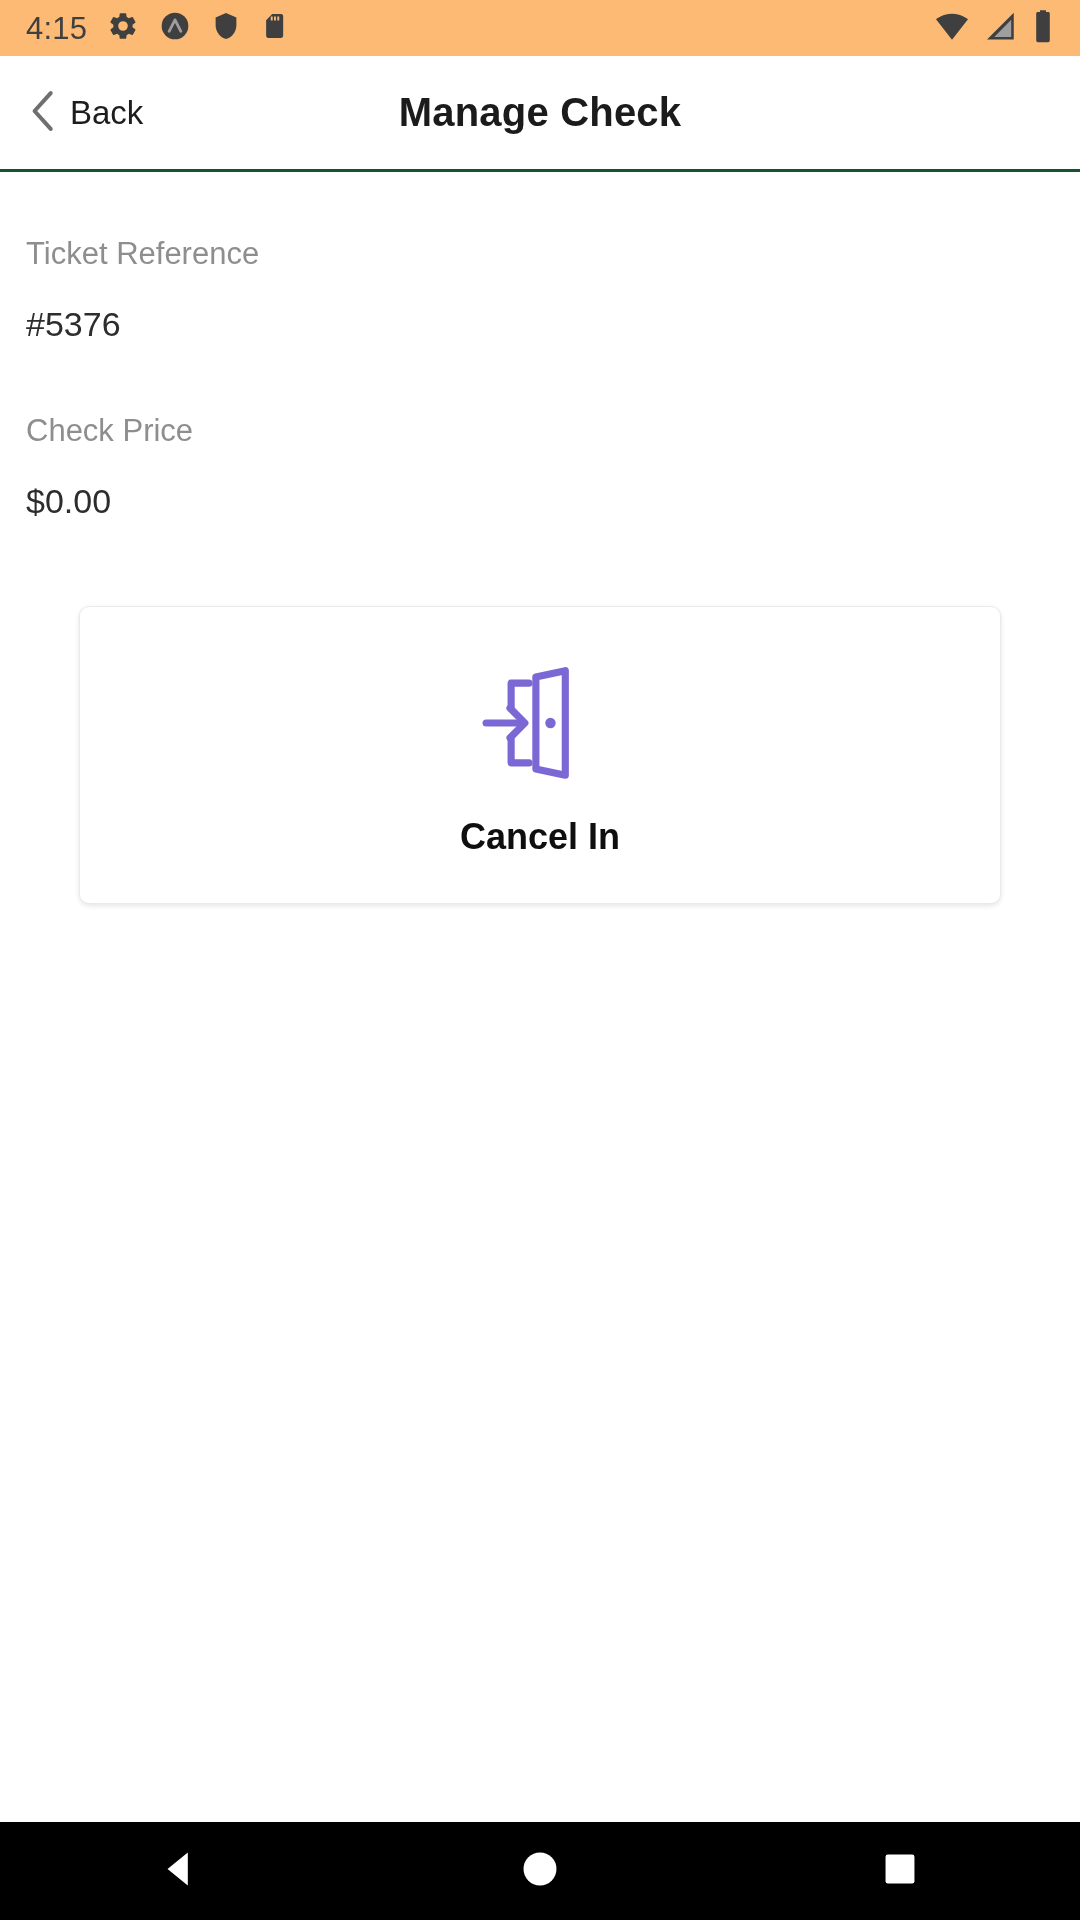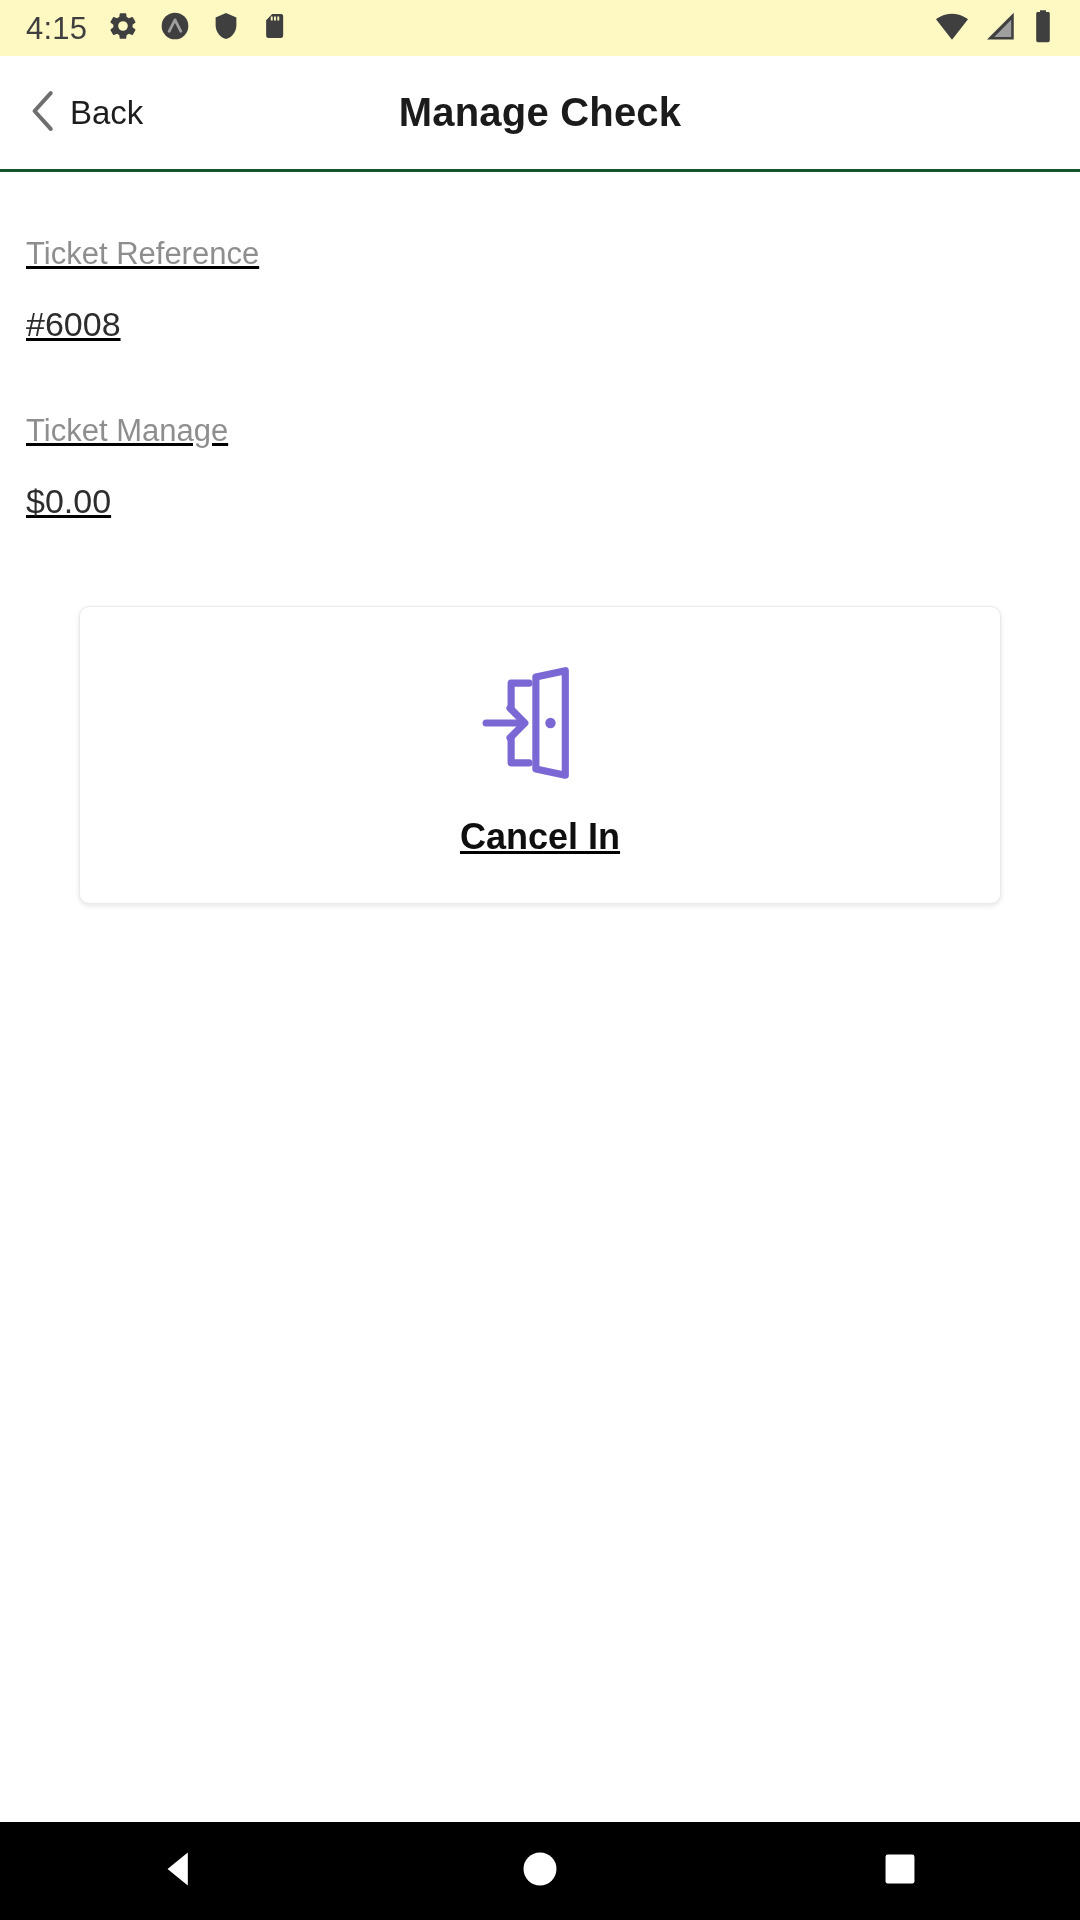"4:15" .status-bar { background: #fef9c3 -> #fdba74 }
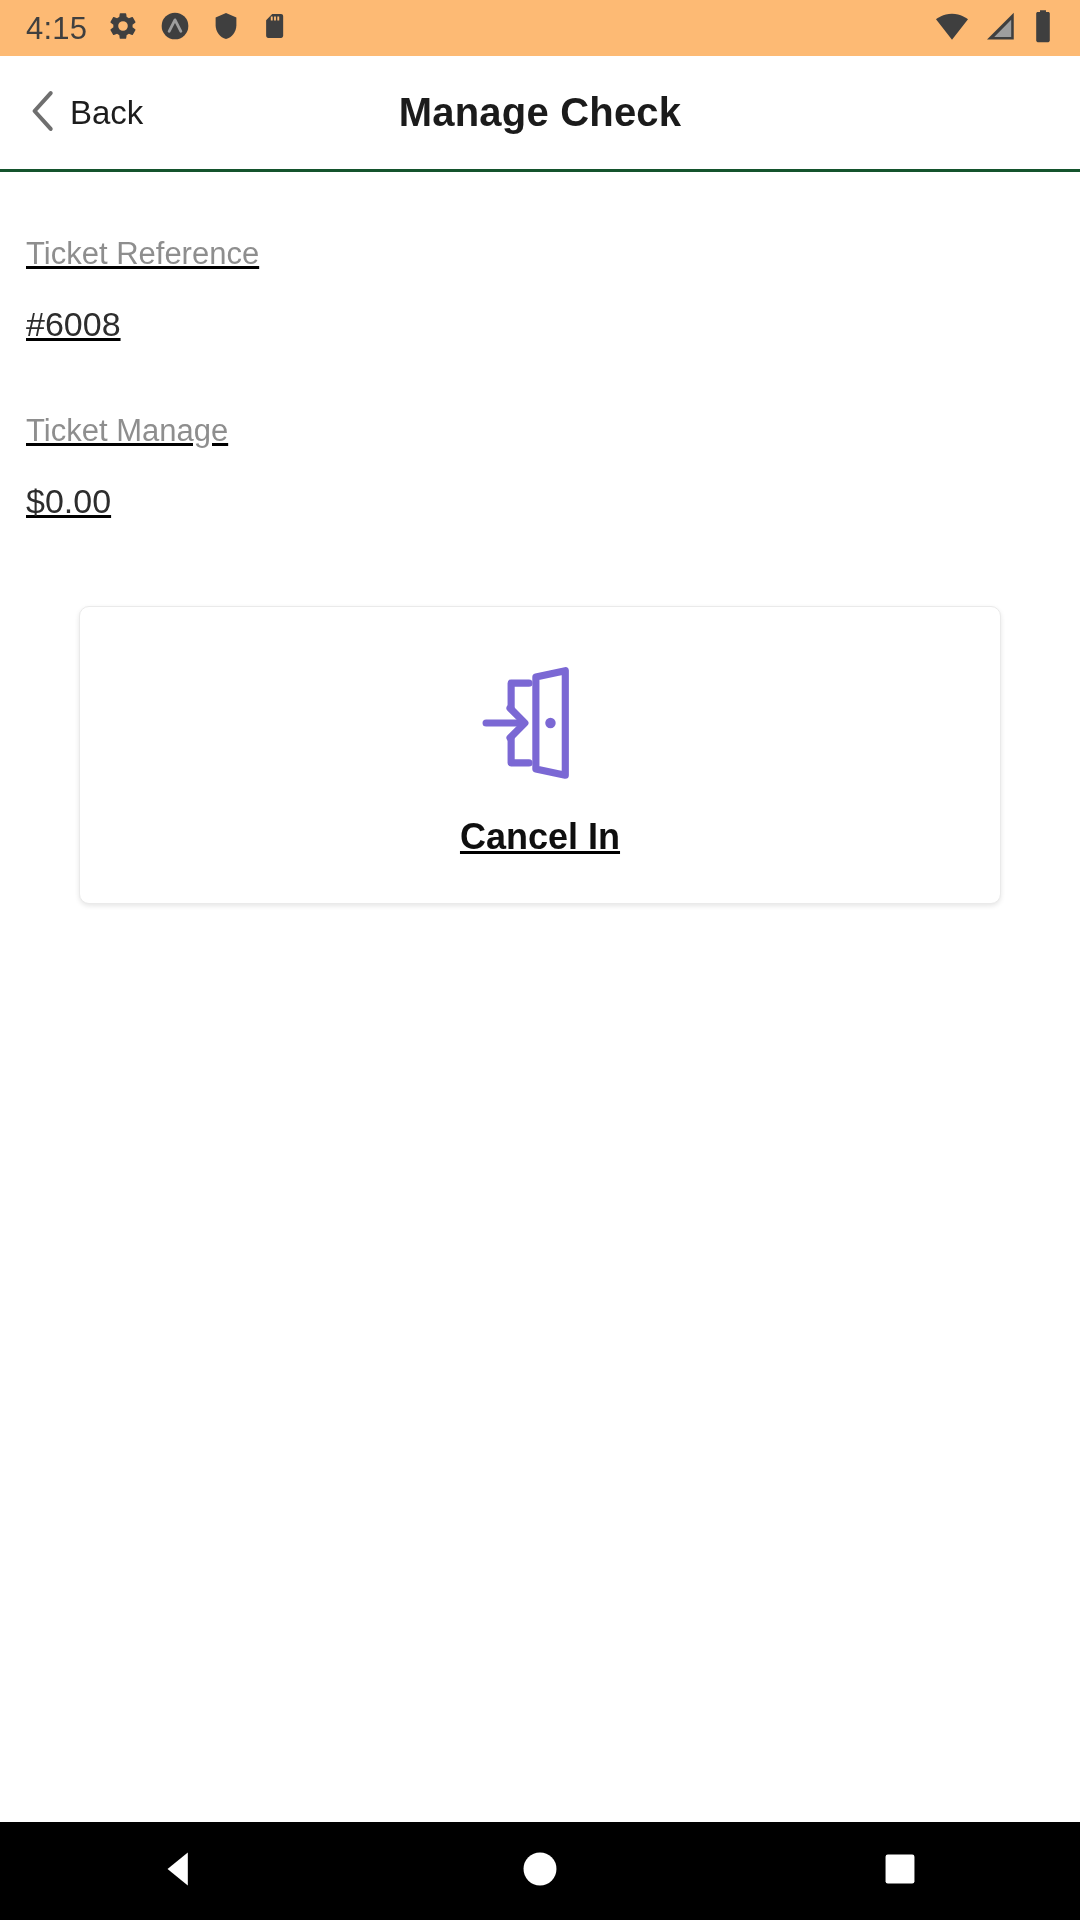"Ticket Reference" .content { text-decoration: underline -> none }
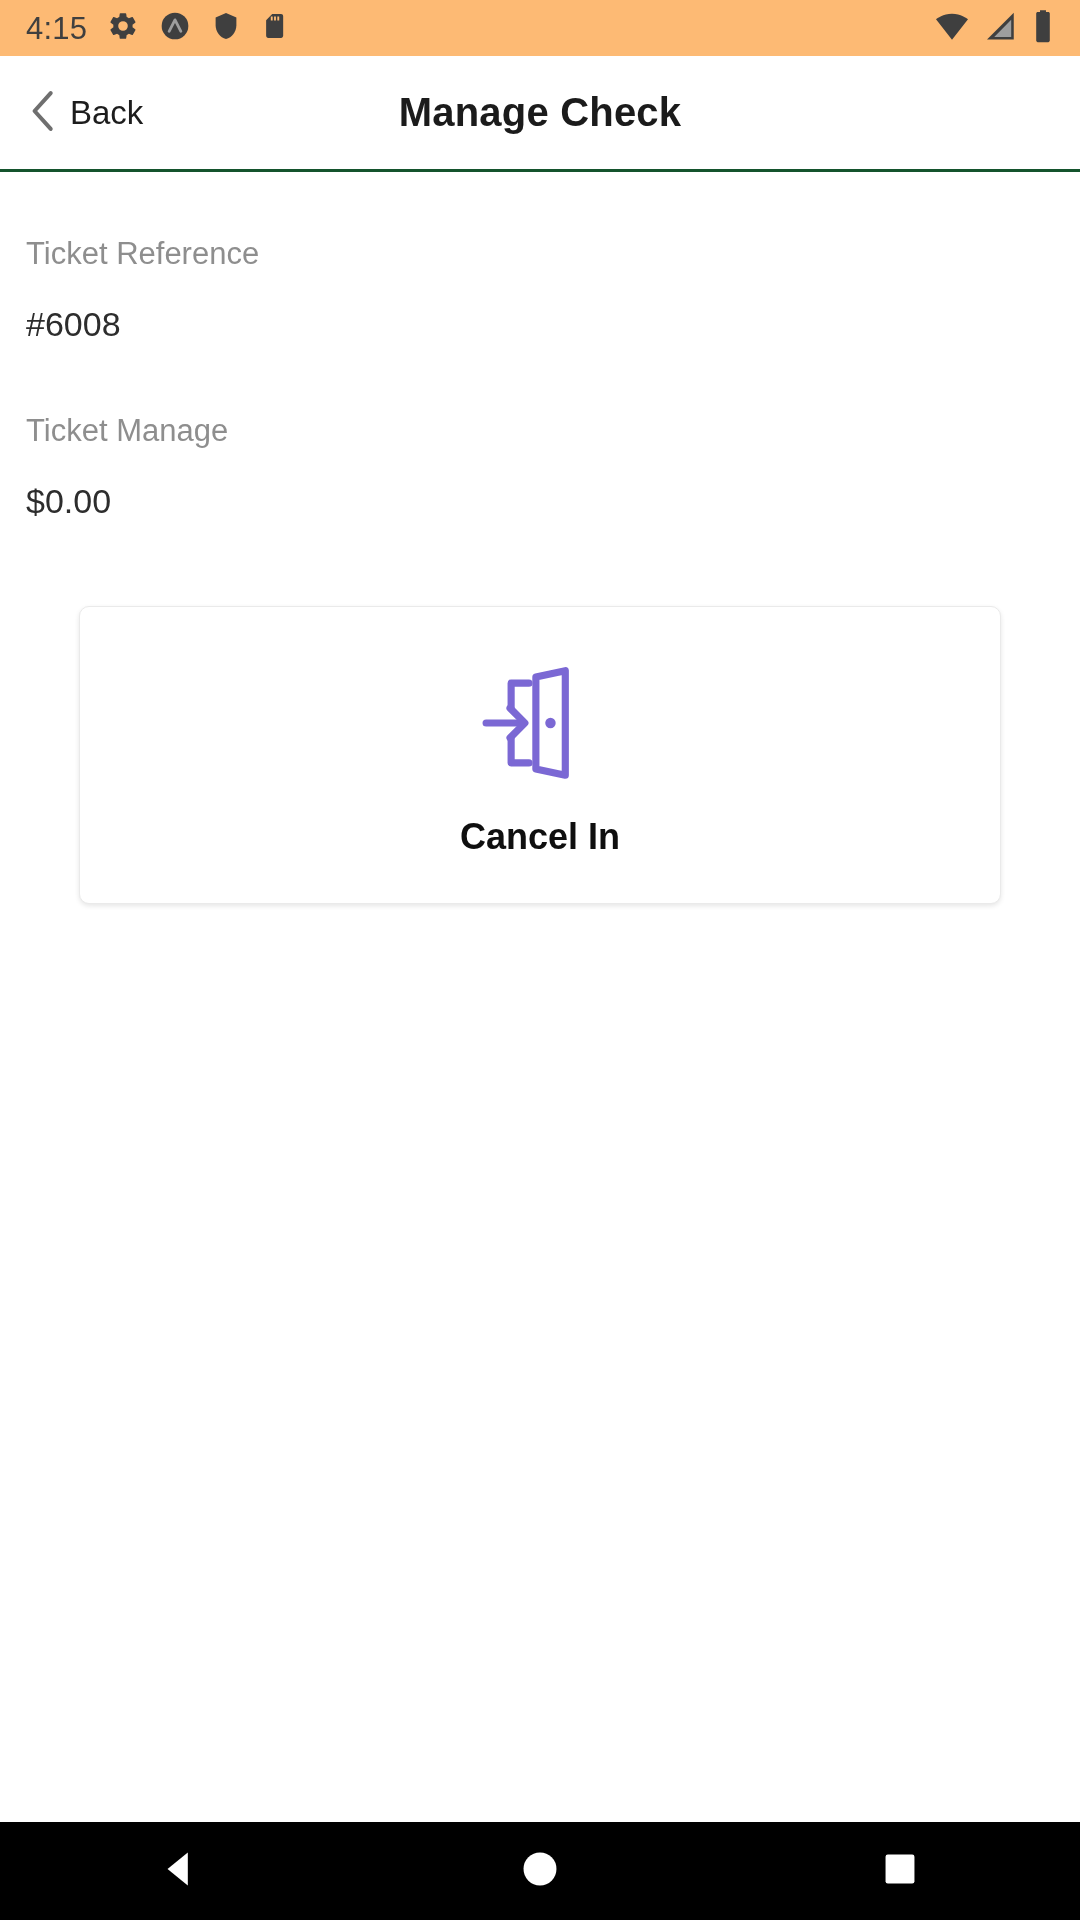"#6008" div.field-value { text: 6008 -> 5376 }
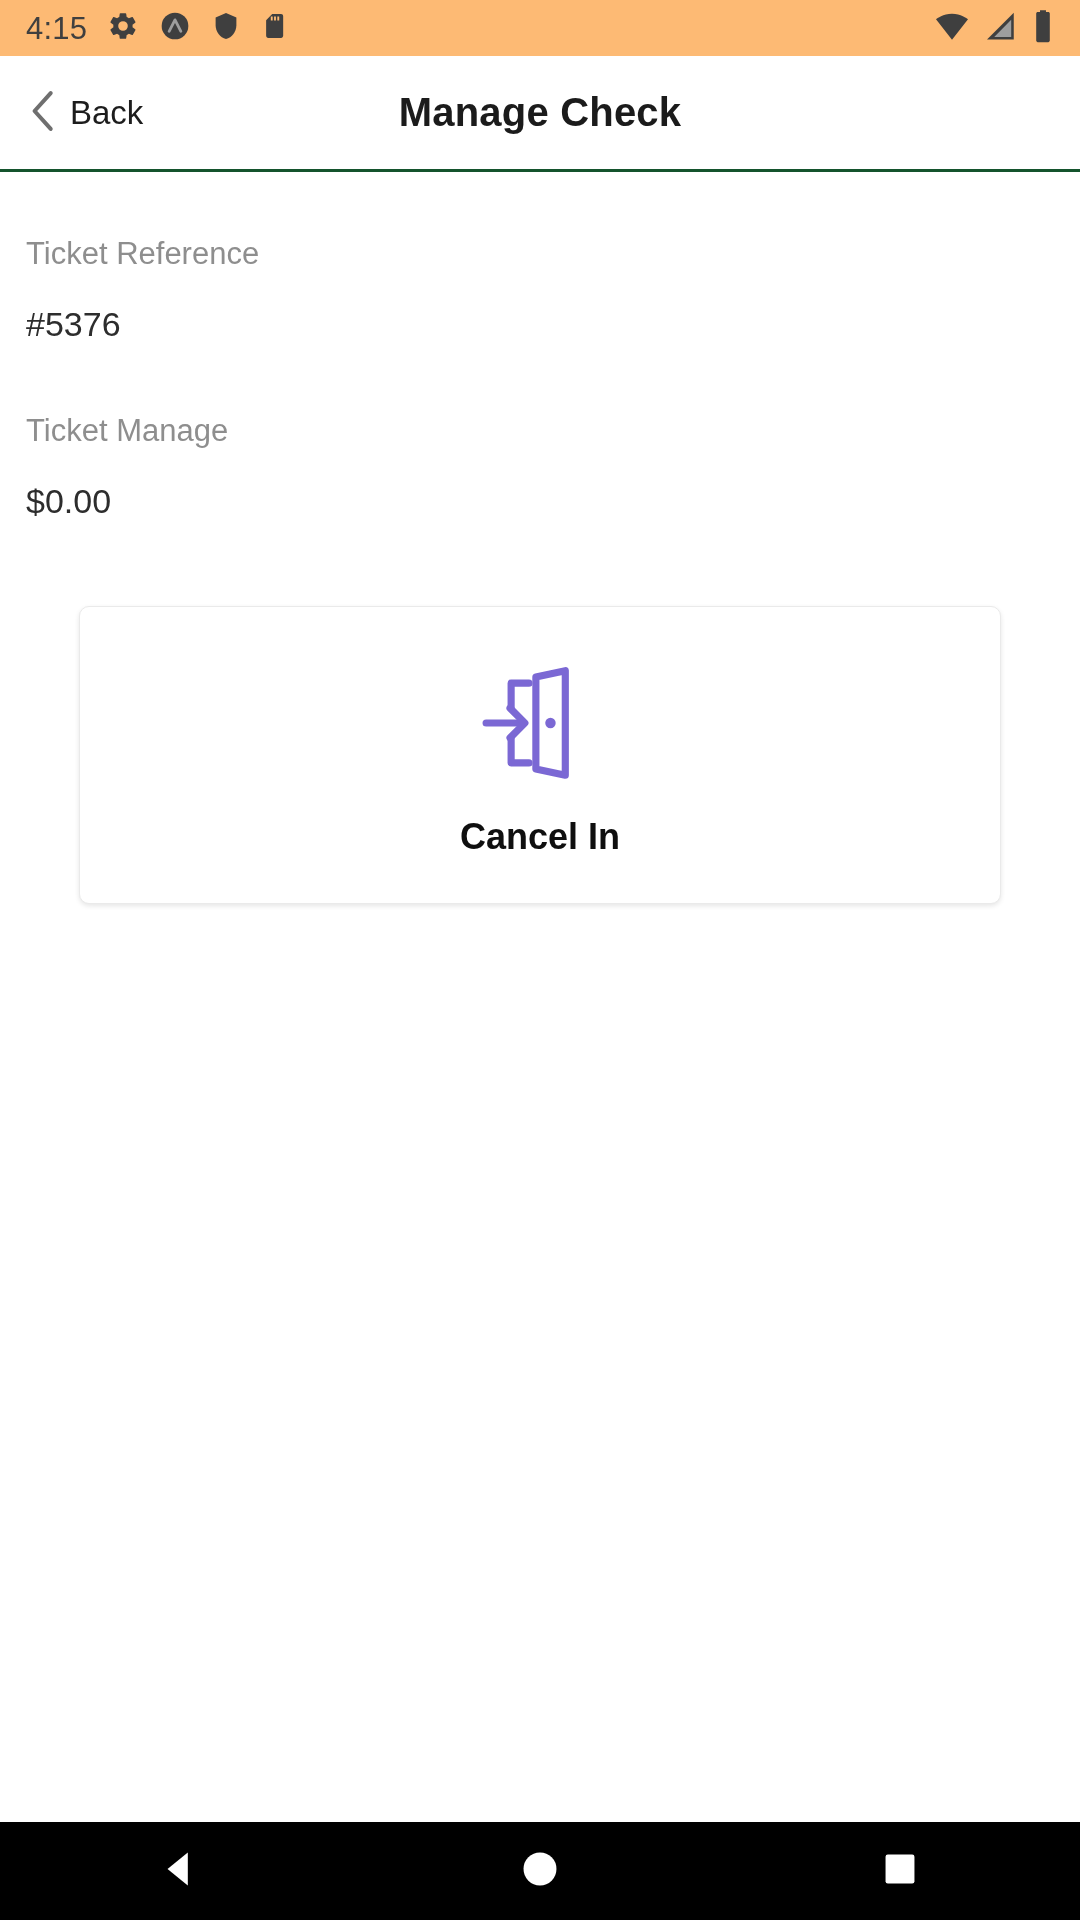"Ticket Manage" div.field-label { text: Ticket Manage -> Check Price }
